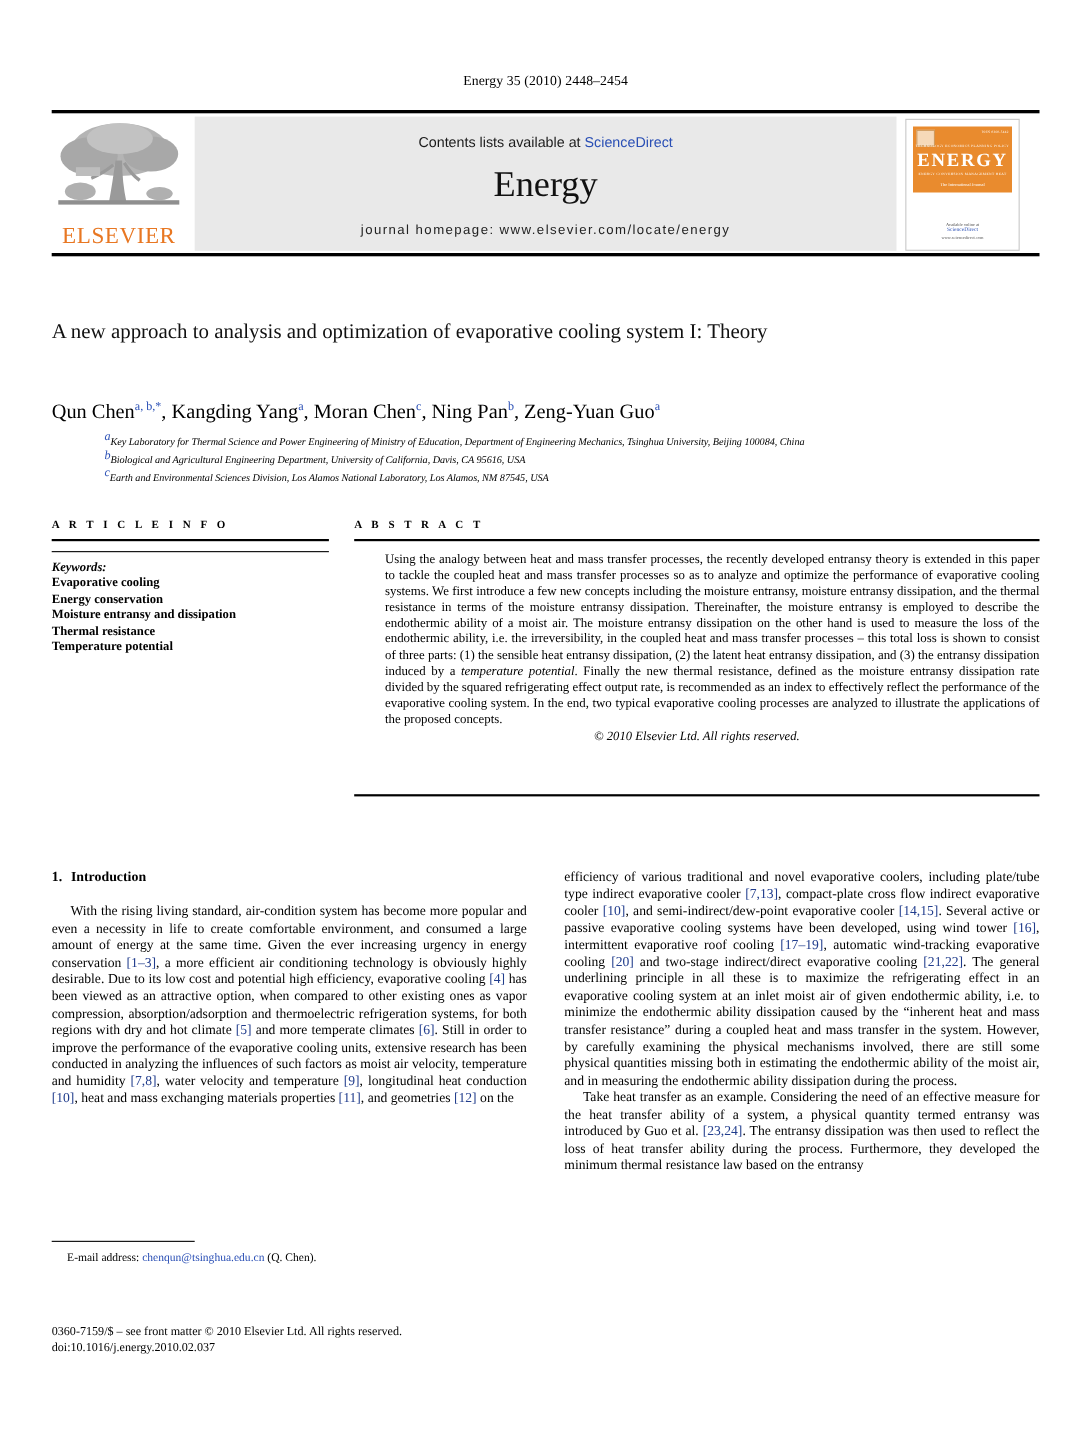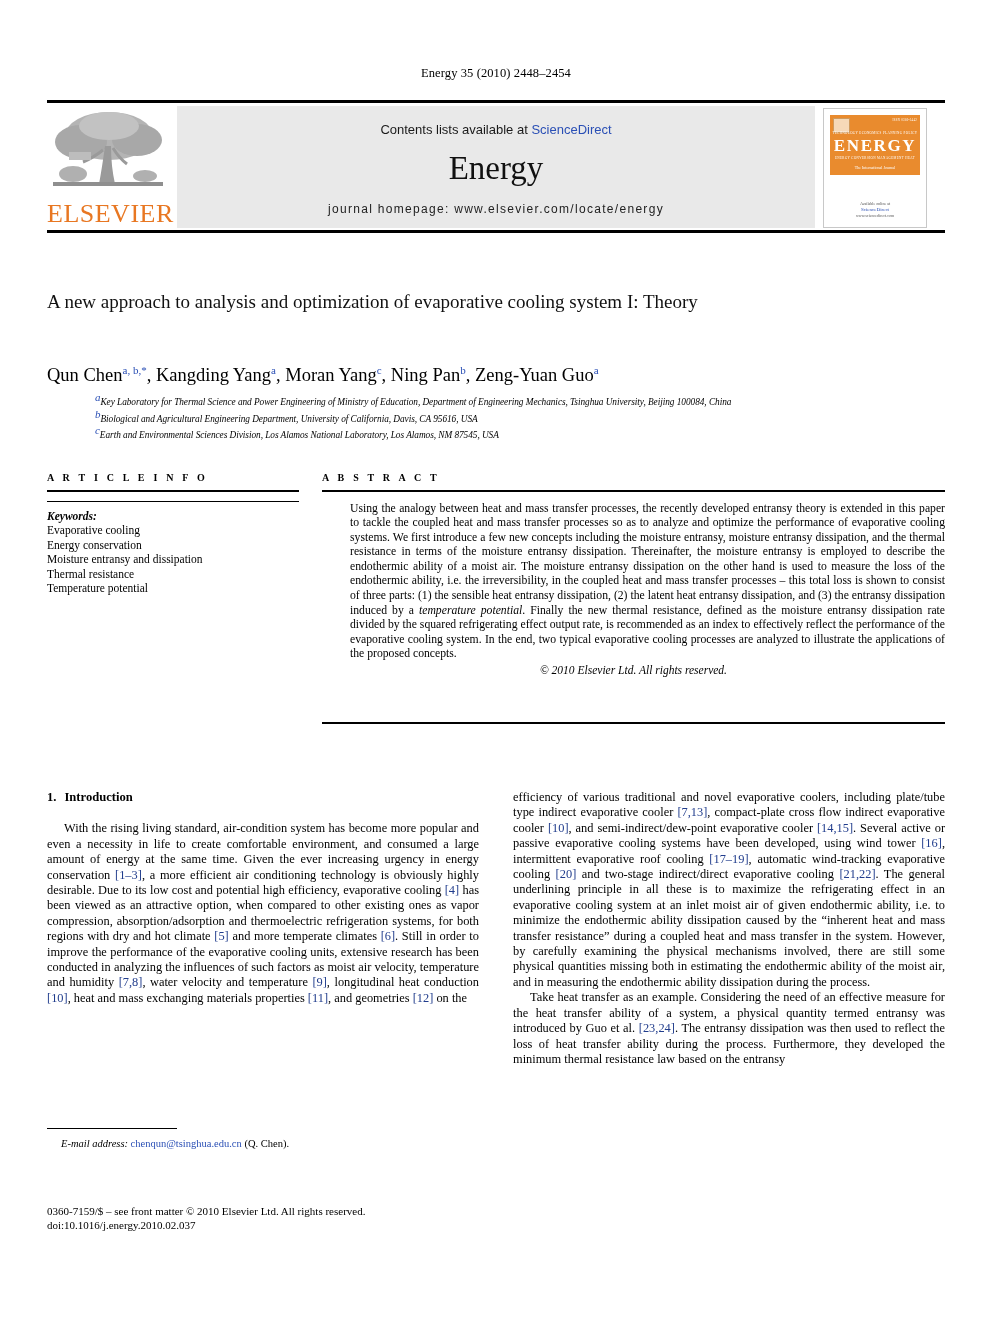"ELSEVIER" .elsevier-word { font-size: 26px -> 21px }
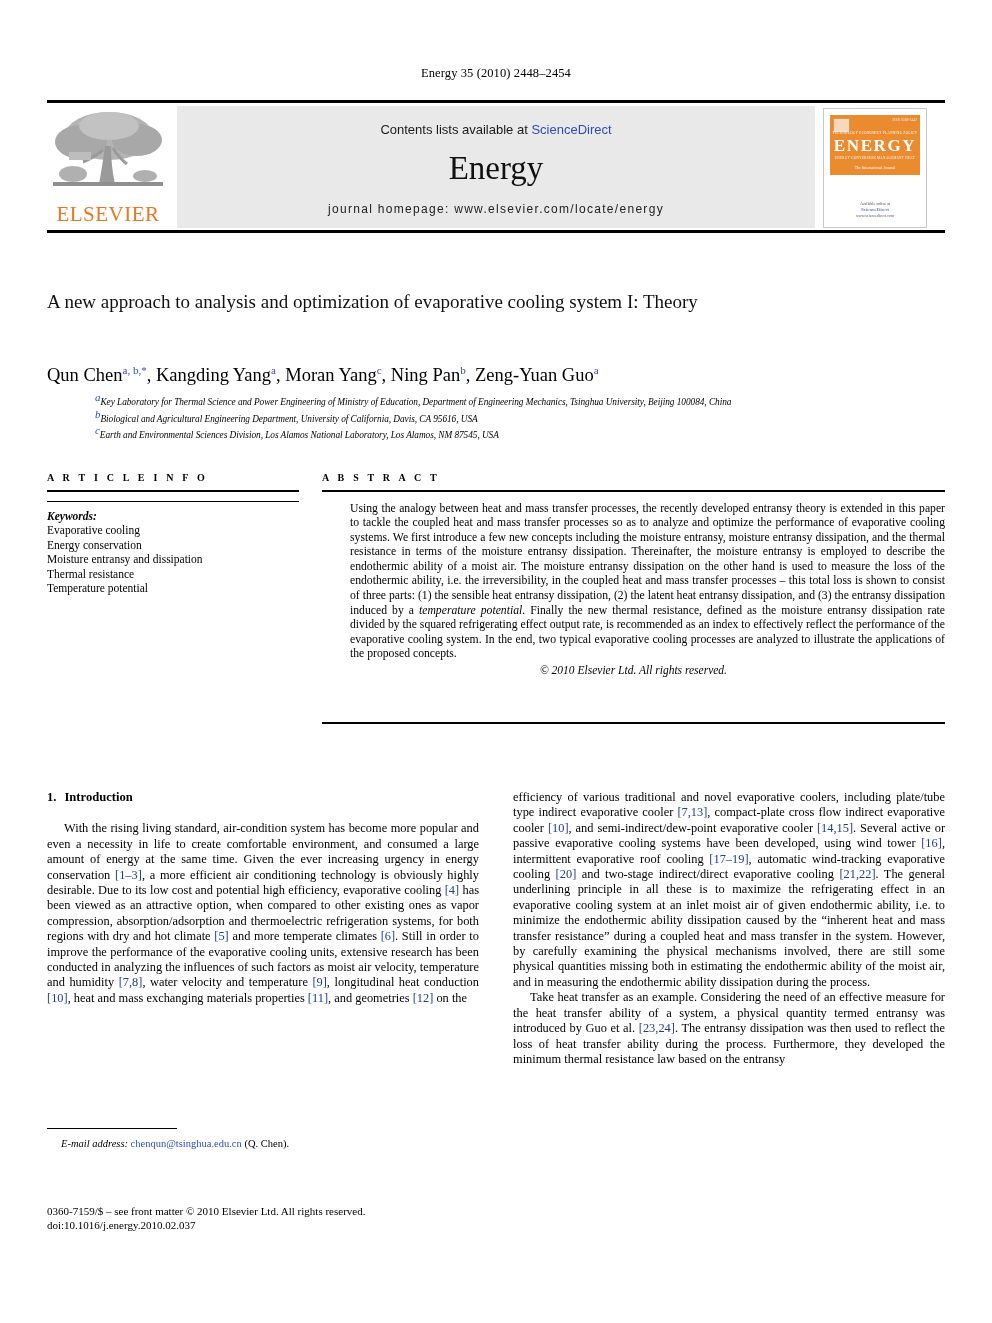"Moran Yang" span { text: Yang -> Chen }
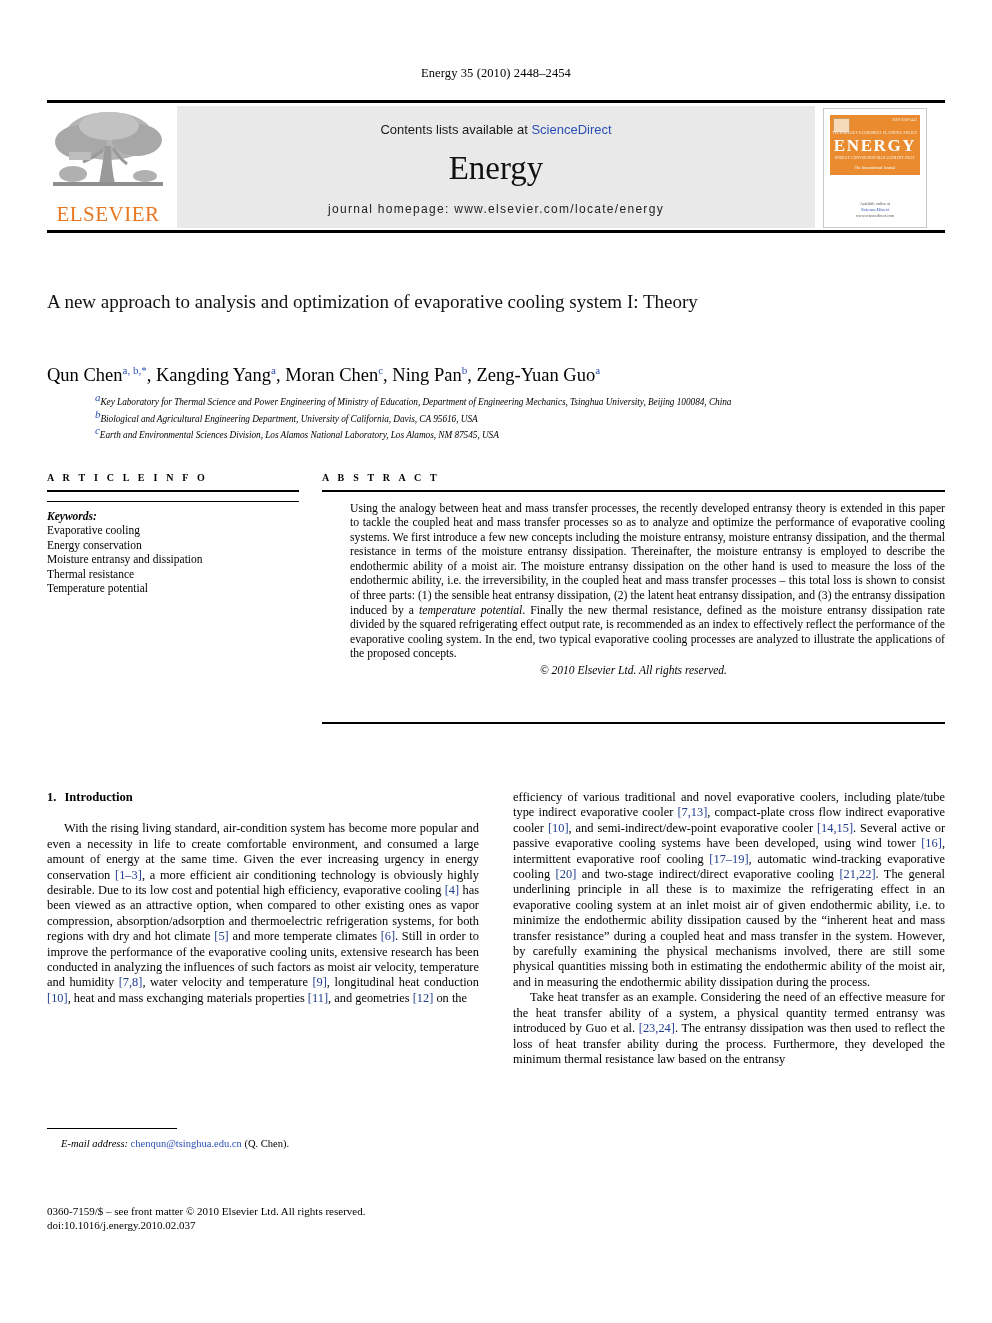"Evaporative cooling" .kw-item { font-weight: none -> bold }
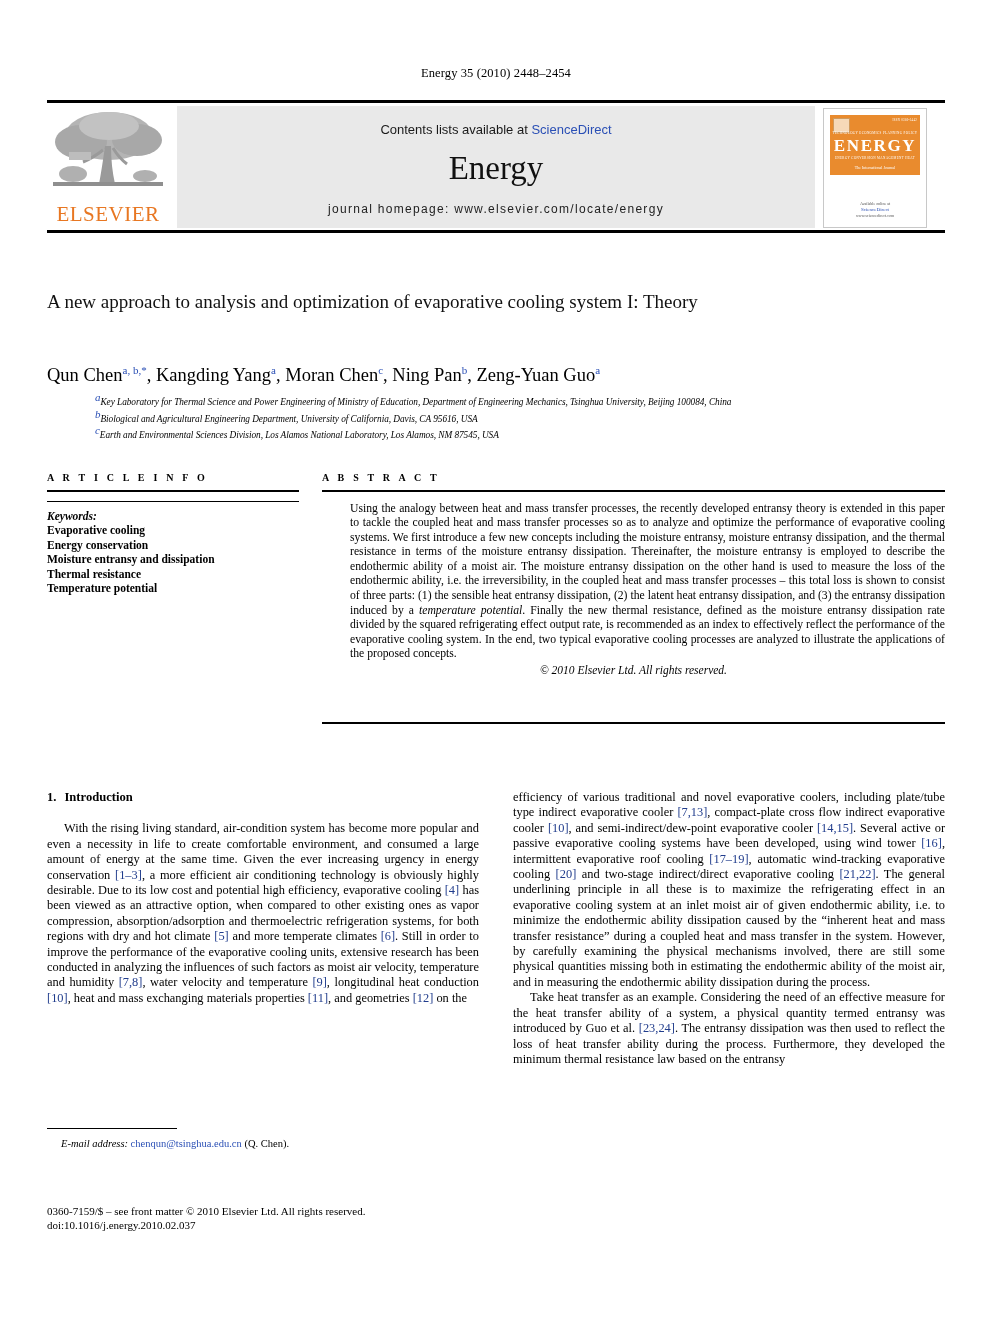"E-mail address:" .footnote .em-label { font-style: italic -> none }
